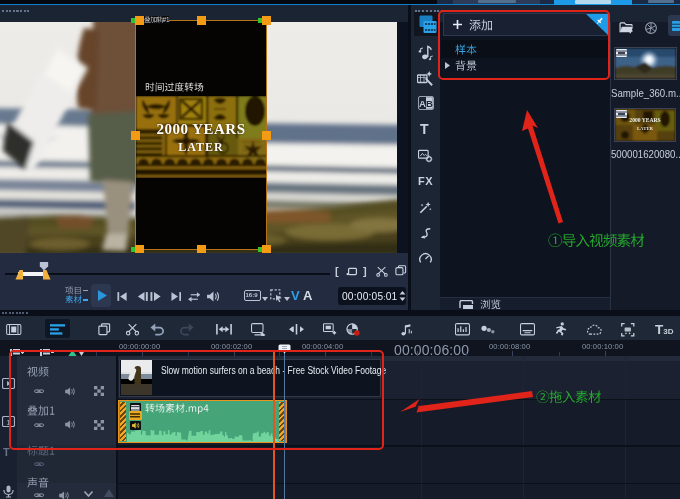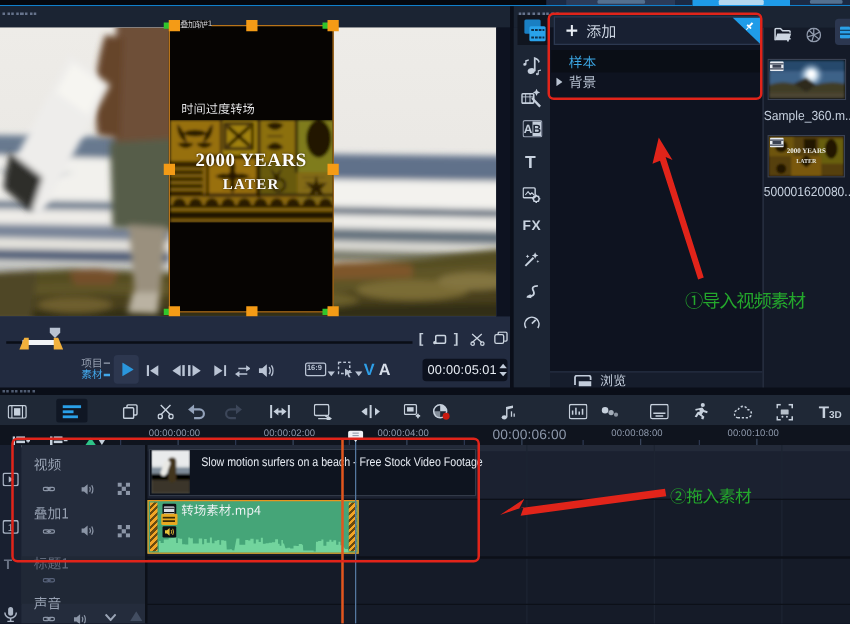"00:00:06:00" div.t { font-size: 11px -> 14px }
